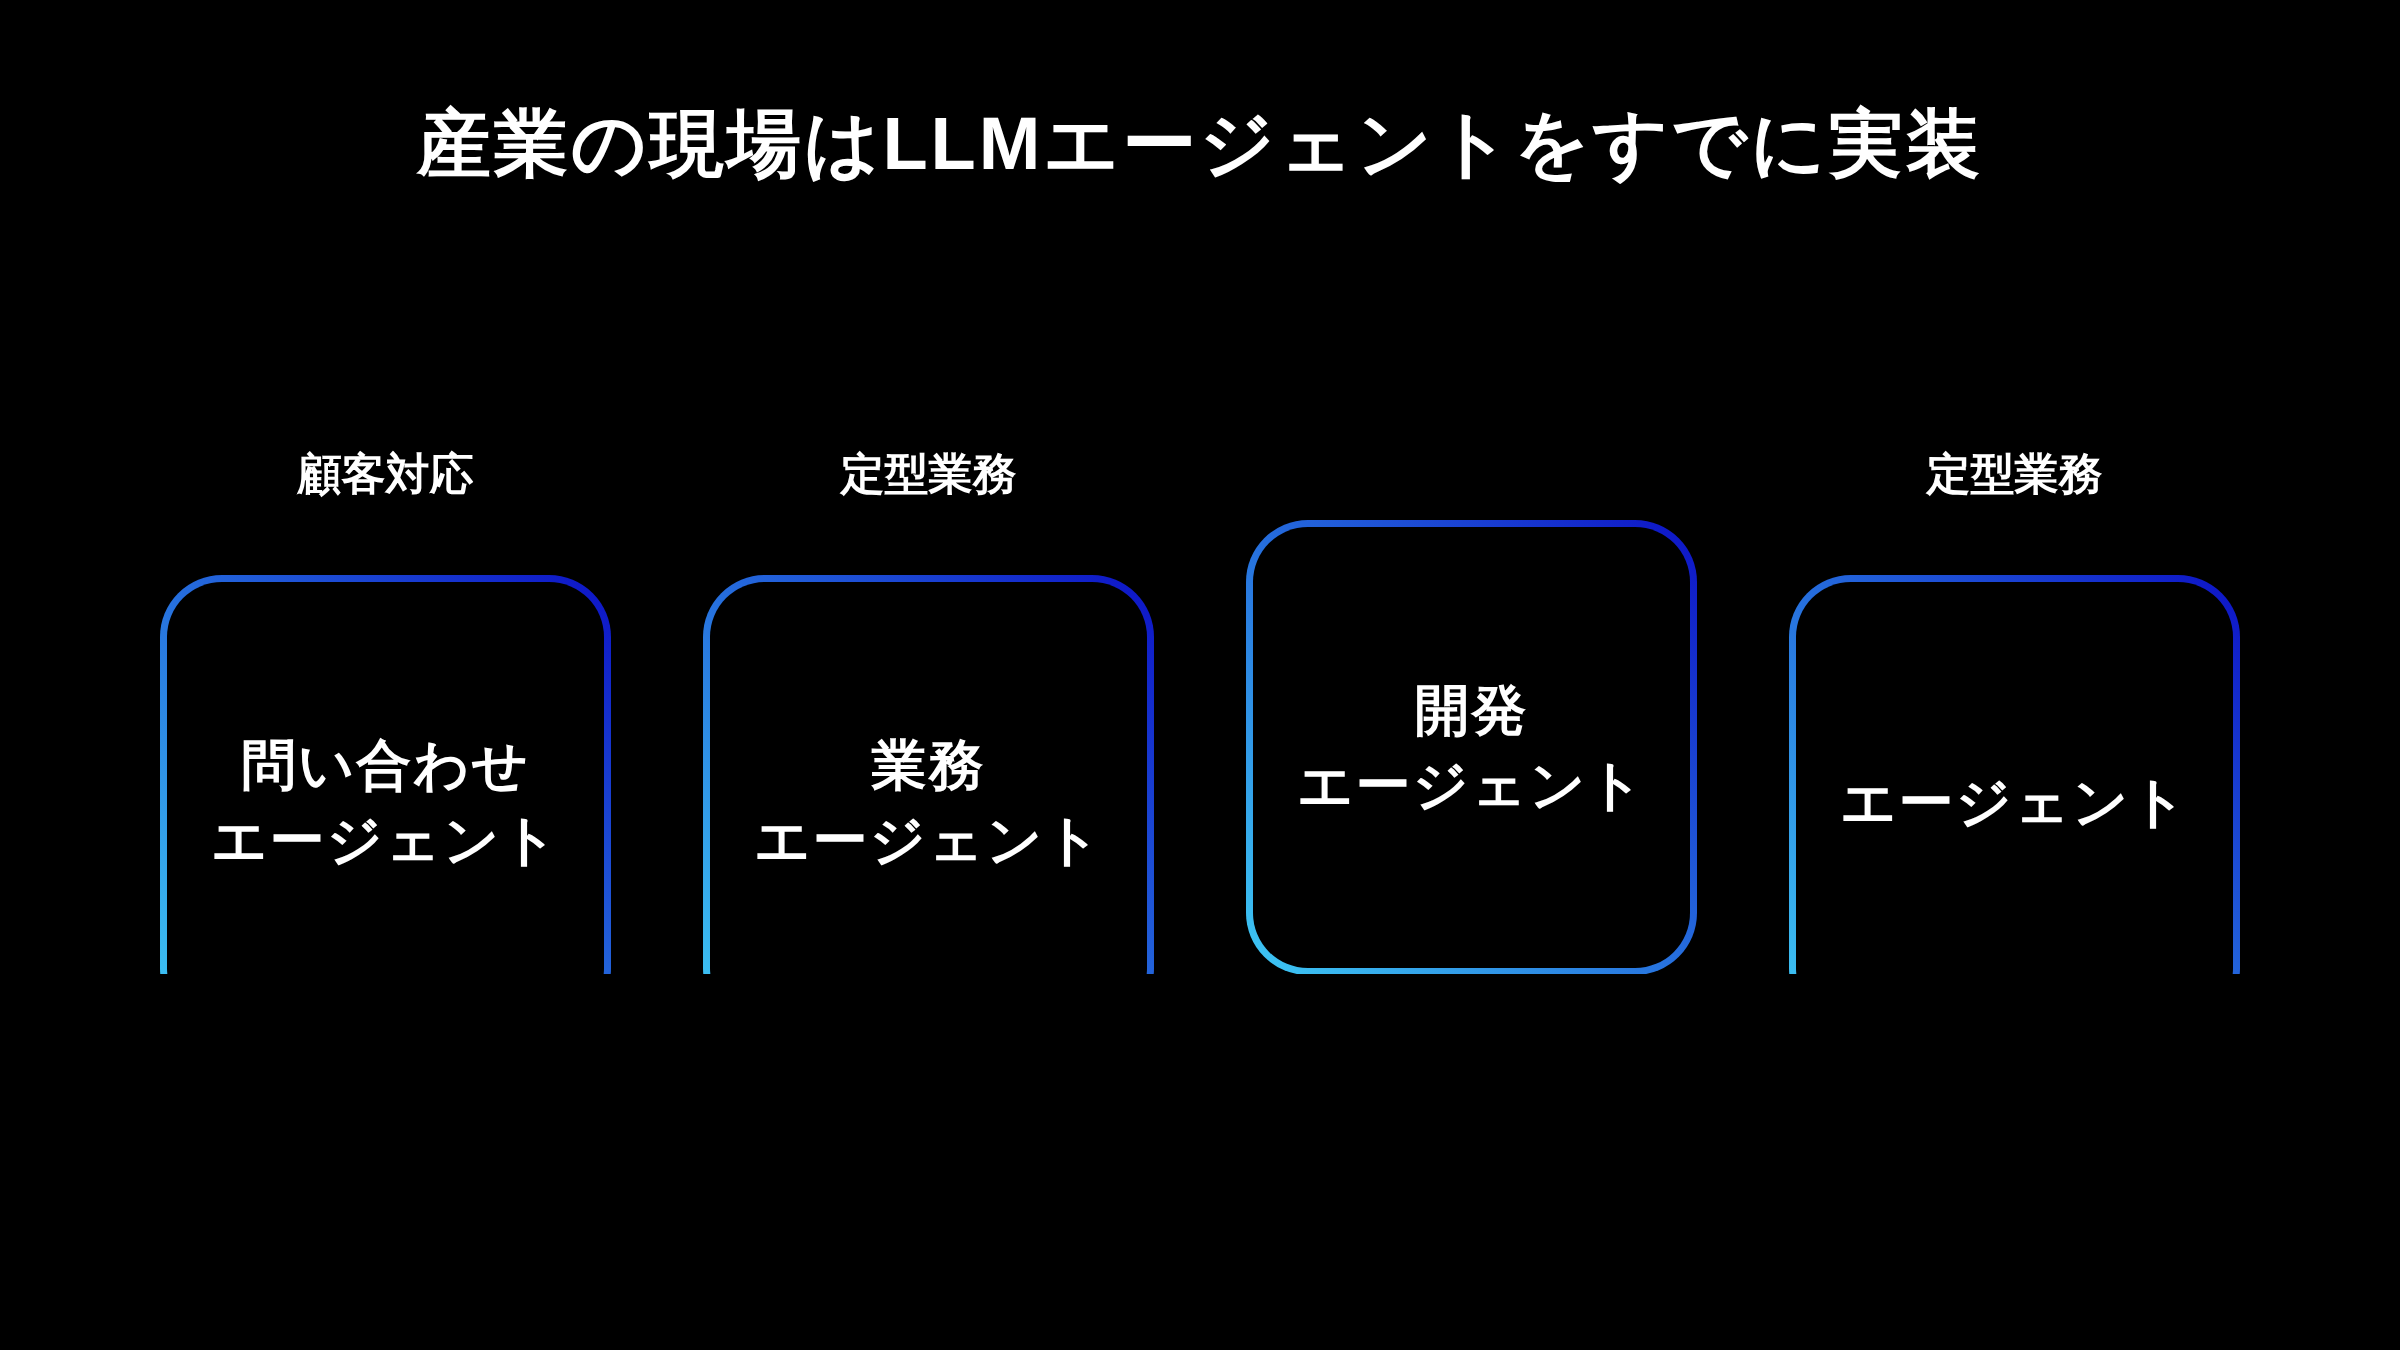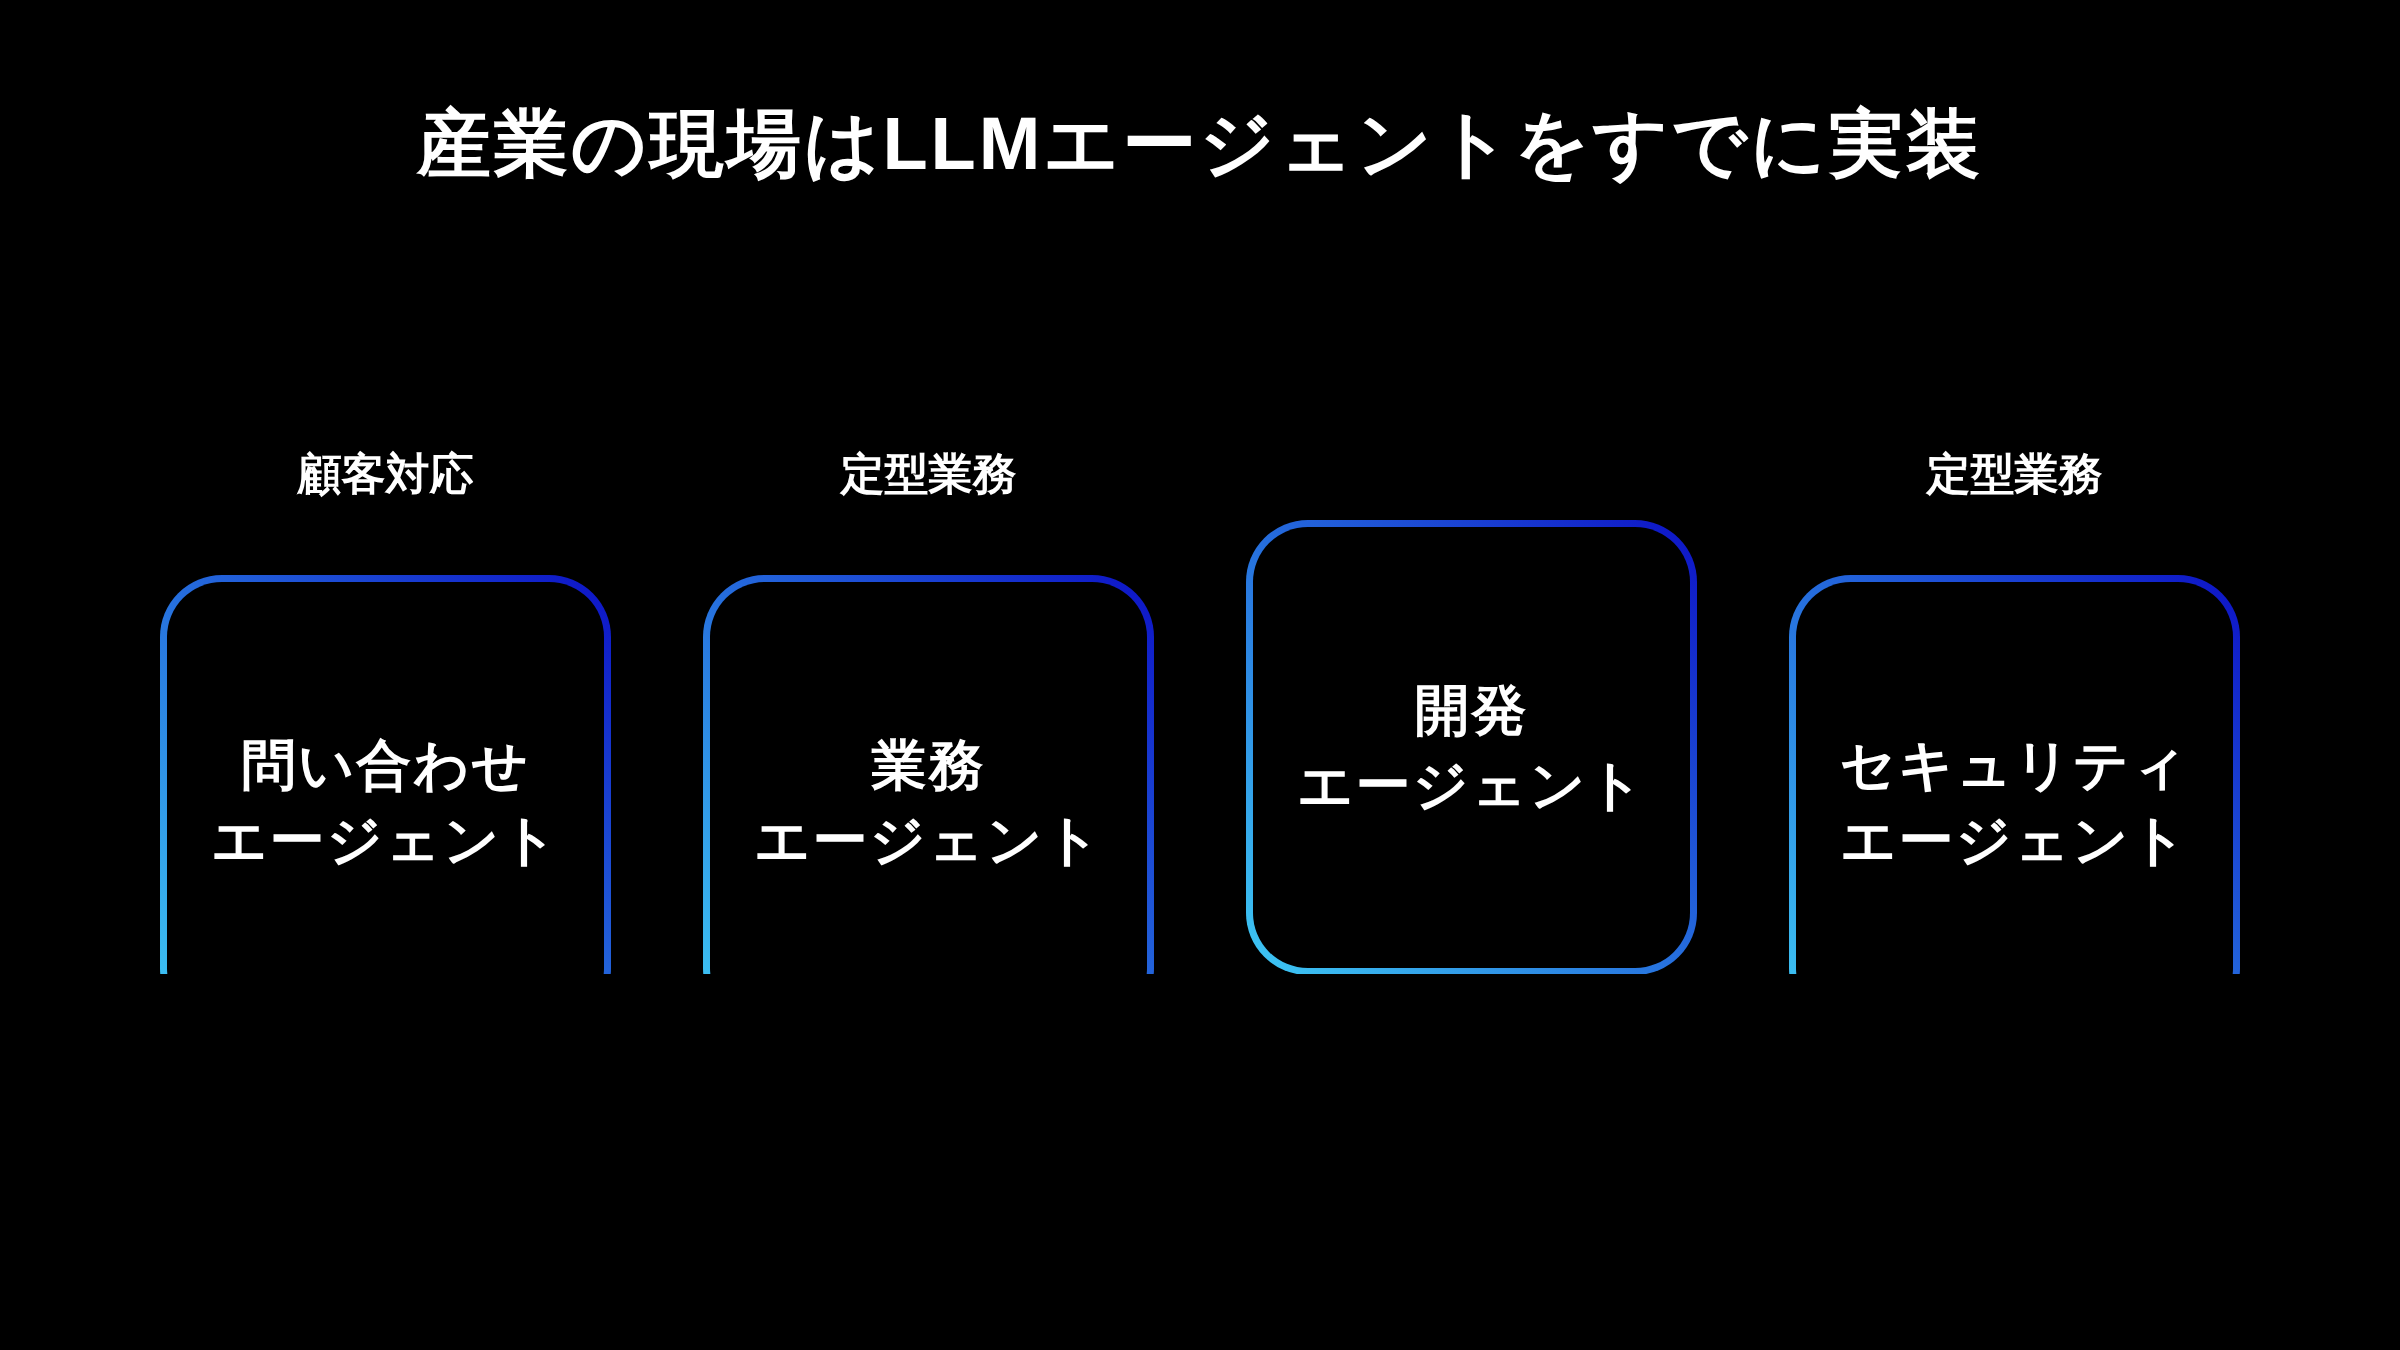"セキュリティ" div.agent-line { html: <div>セキュリティ</div> -> none }
